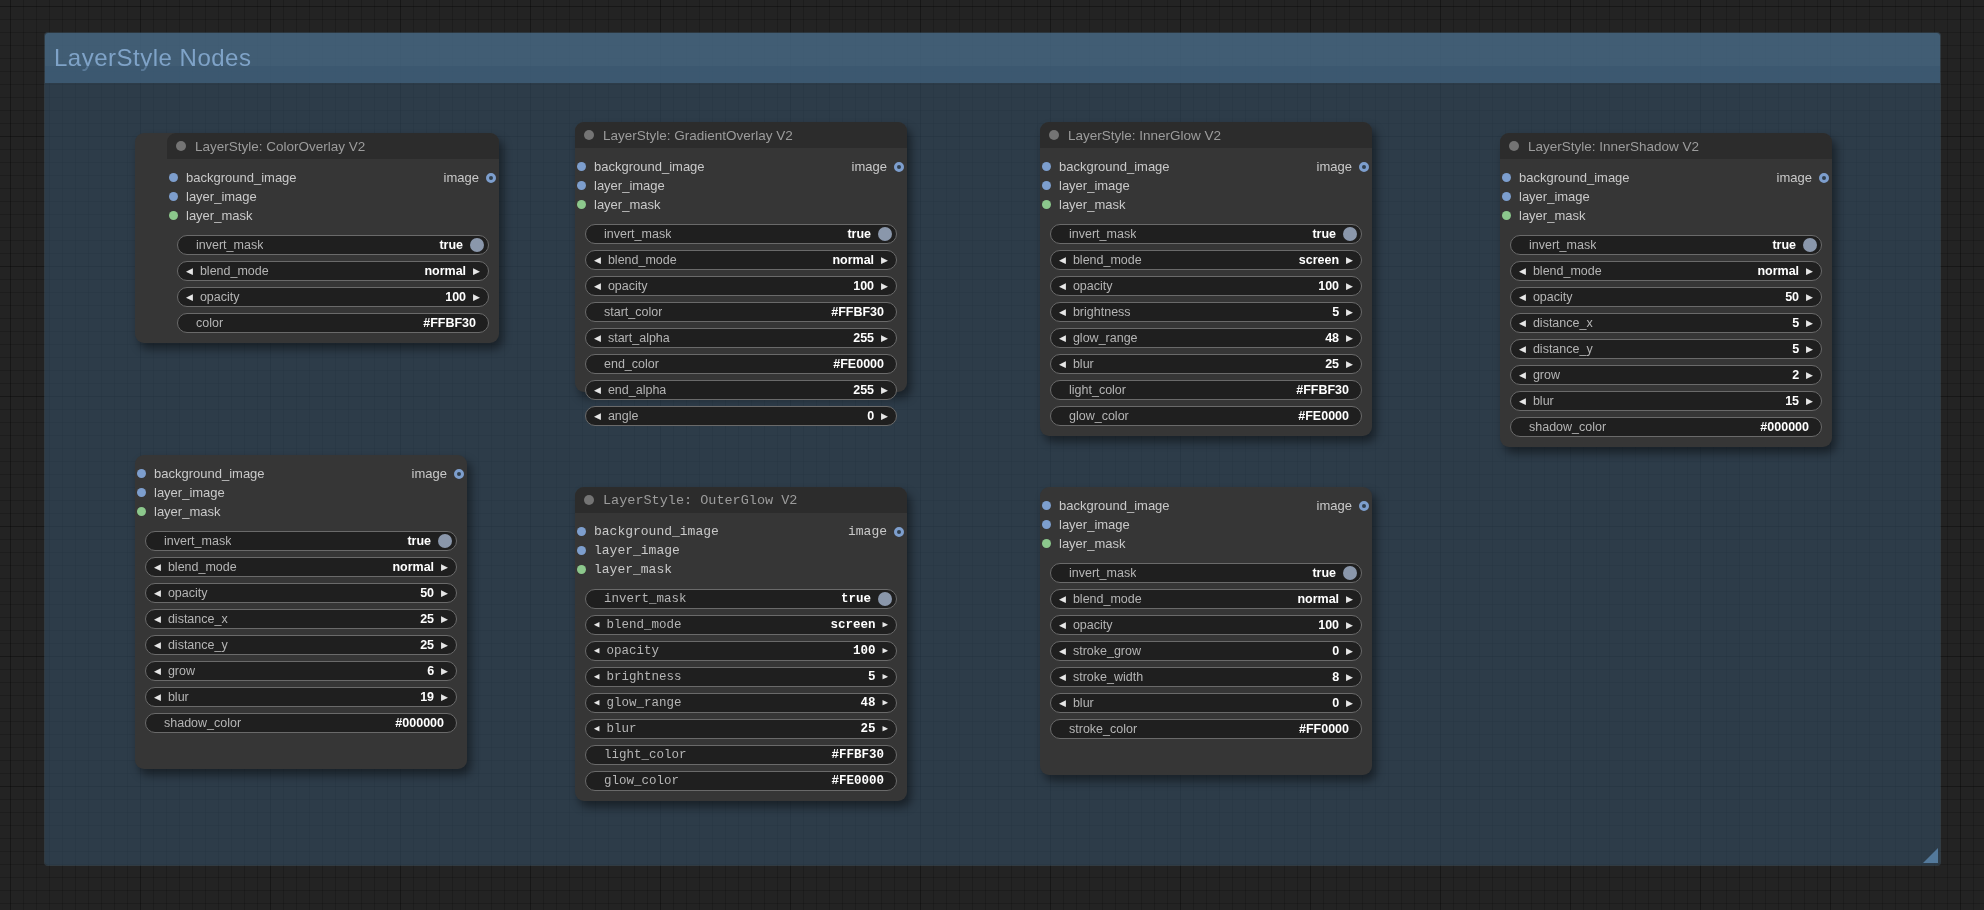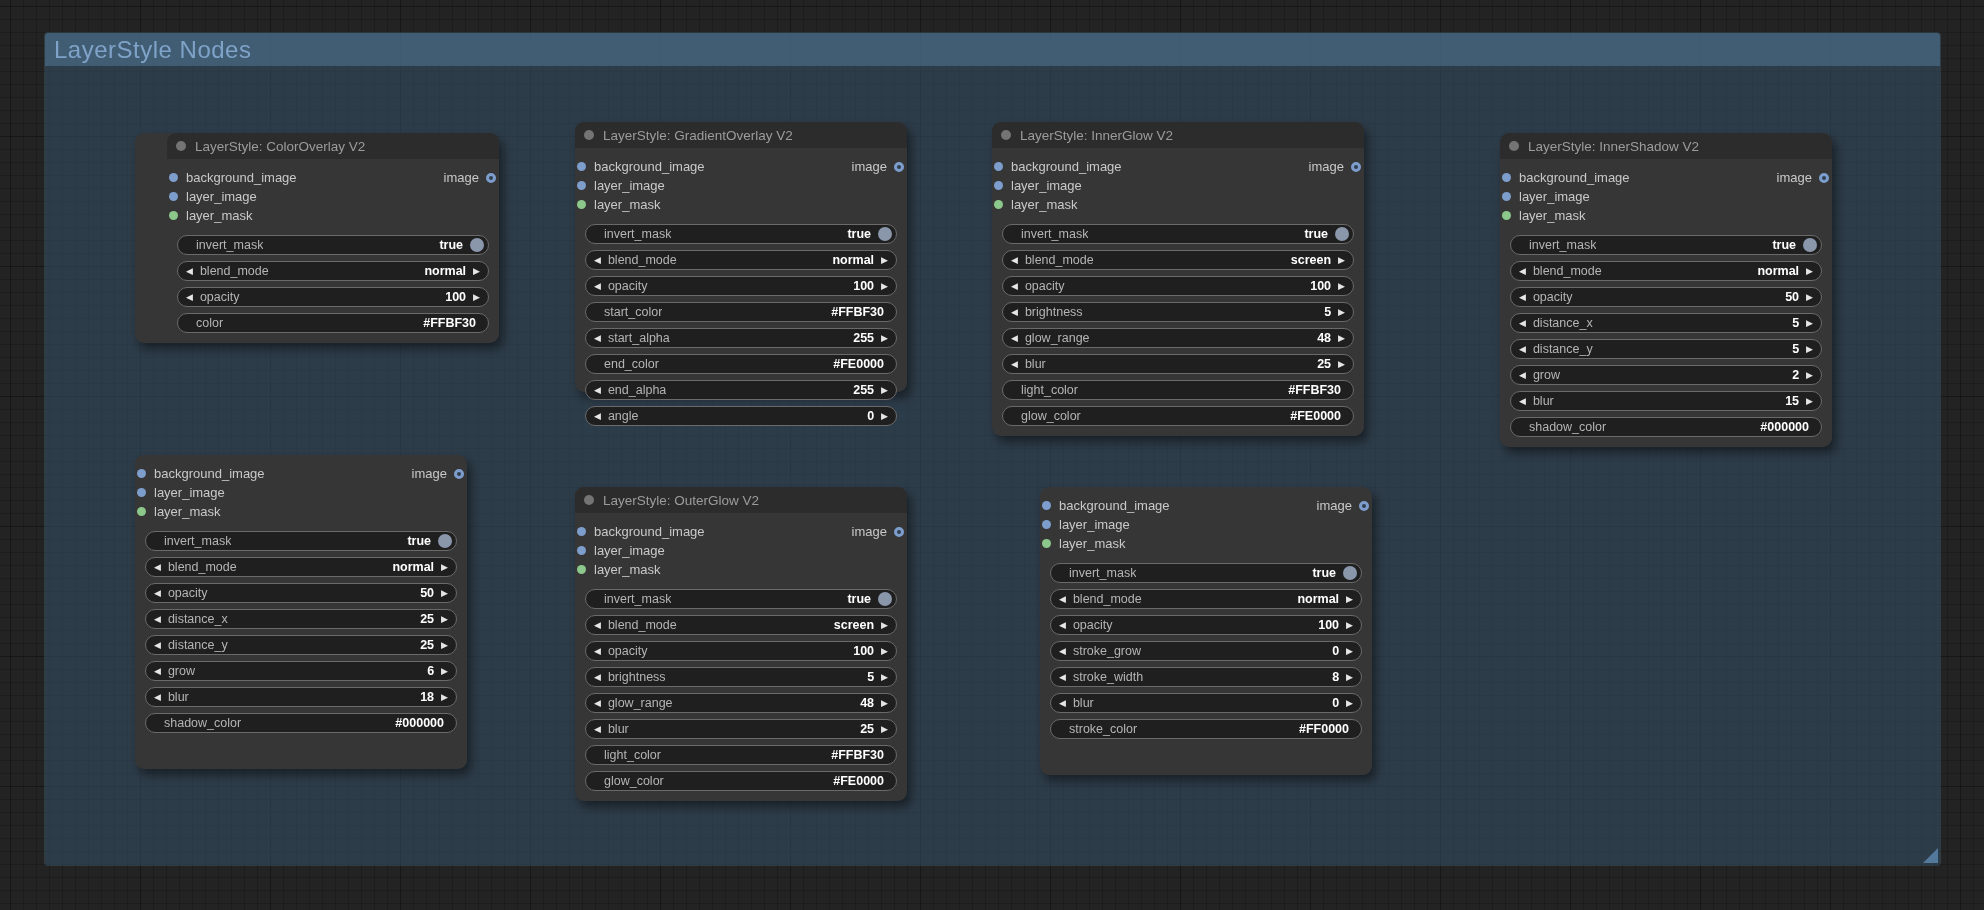"LayerStyle Nodes" .group-header { height: 33px -> 50px }
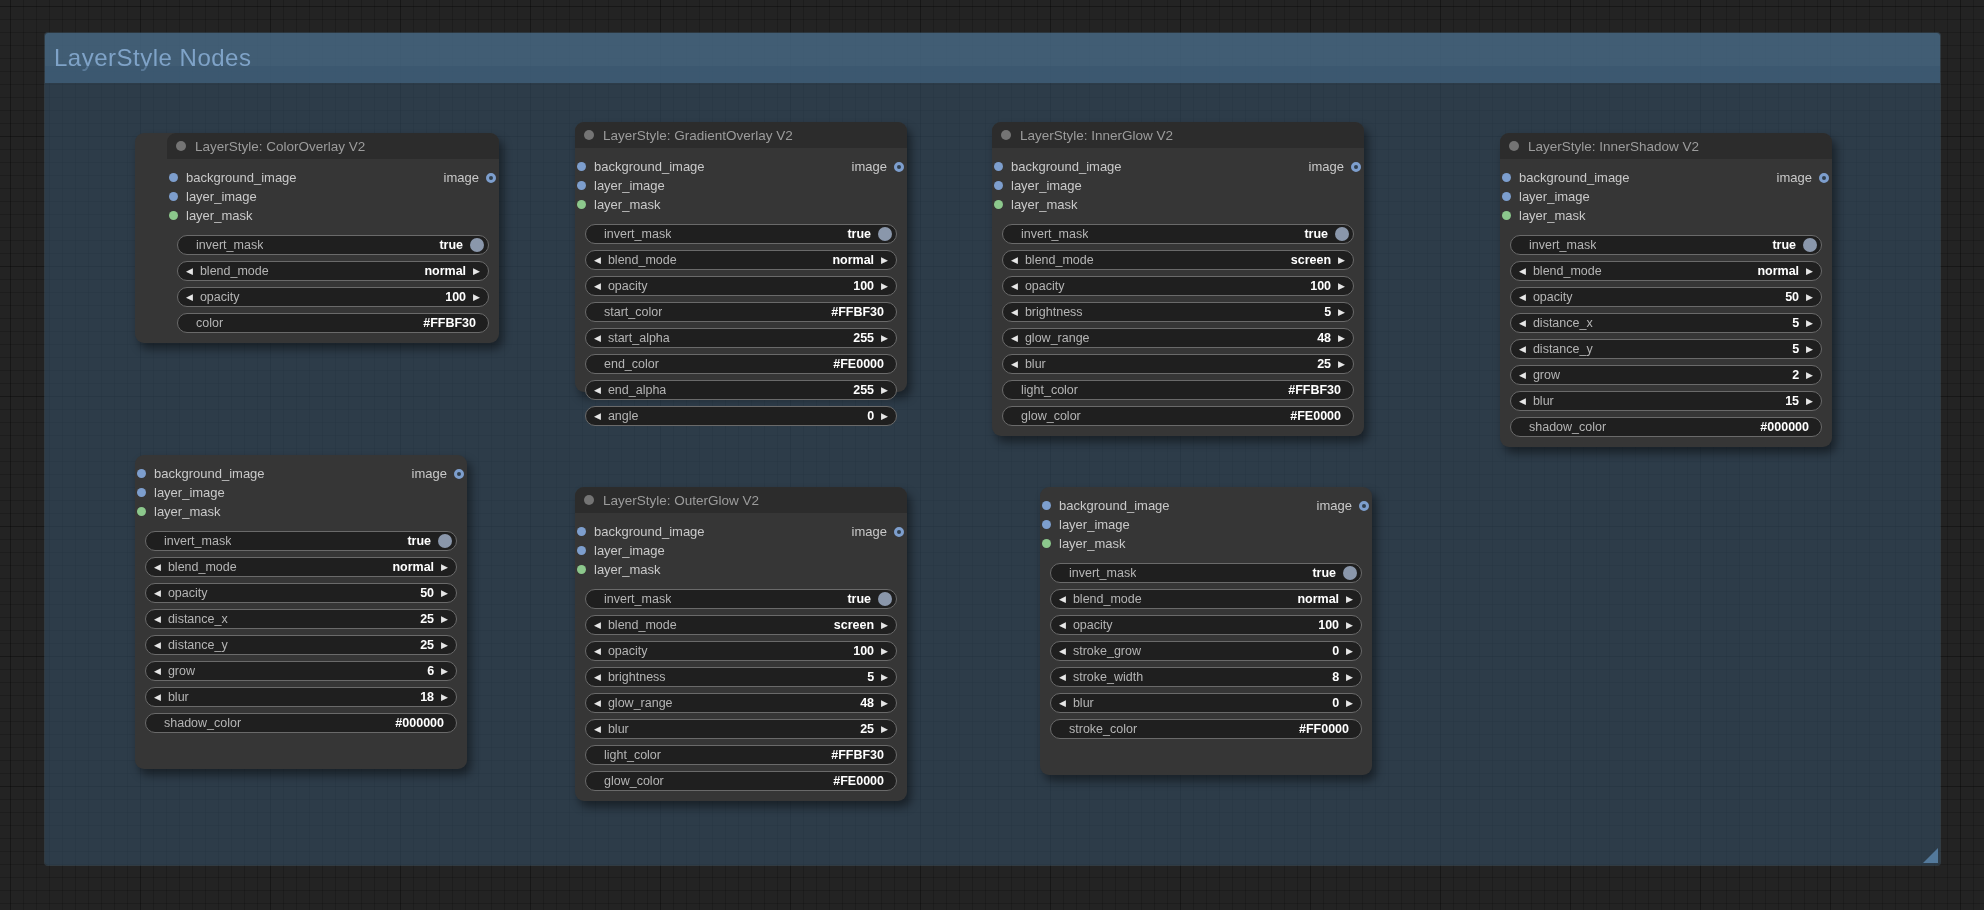"LayerStyle: InnerGlow V2" div.node { left: 992px -> 1040px; width: 372px -> 332px }
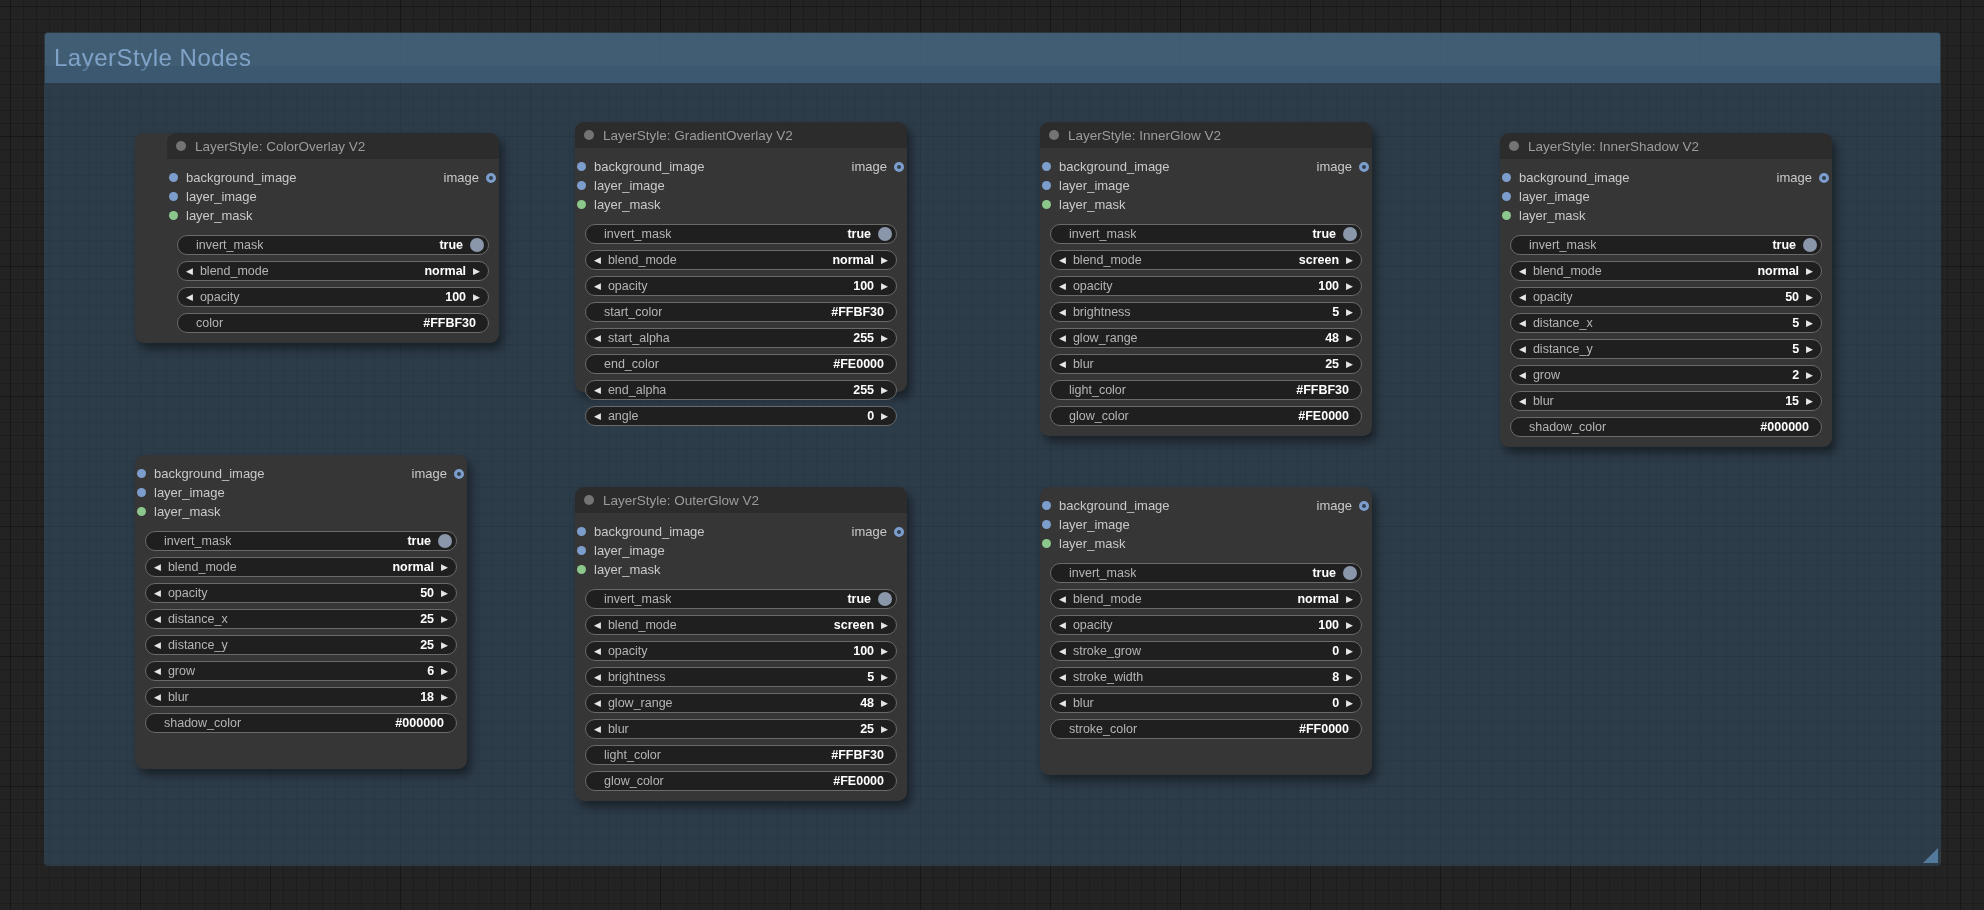"LayerStyle: OuterGlow V2" div.node { font-family: none -> Liberation Mono, monospace }
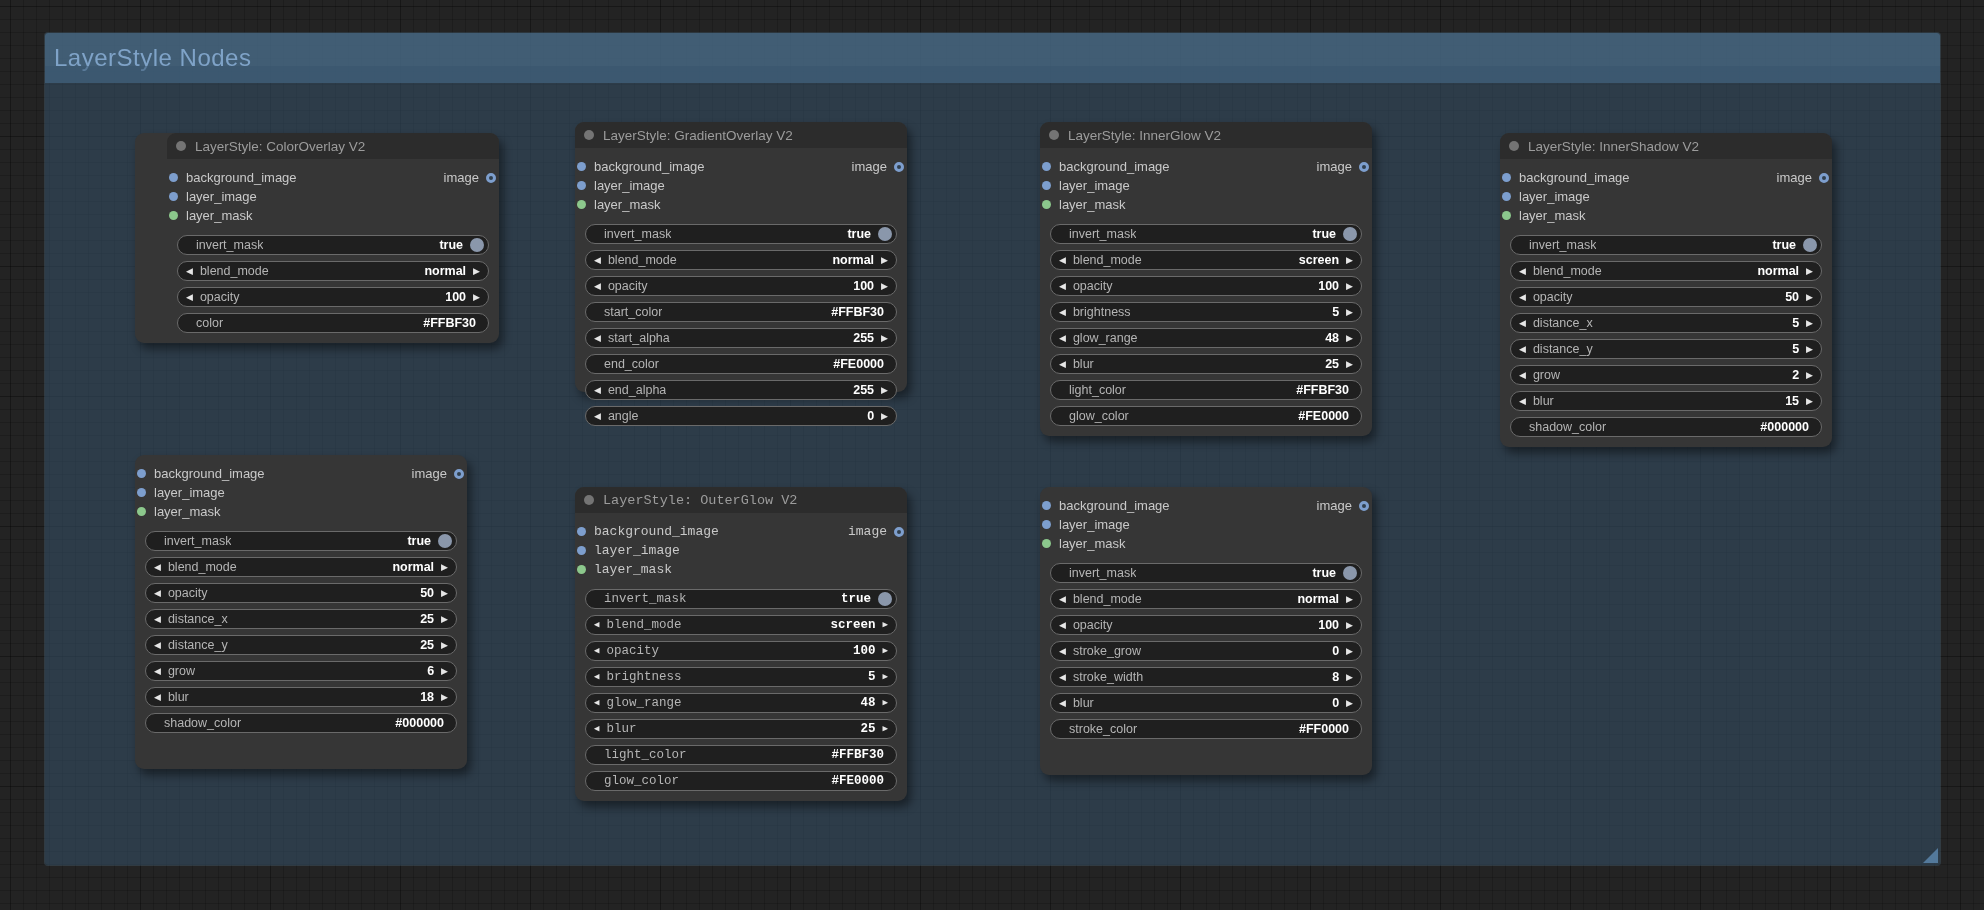"18" span.w-value { text: 18 -> 19 }
